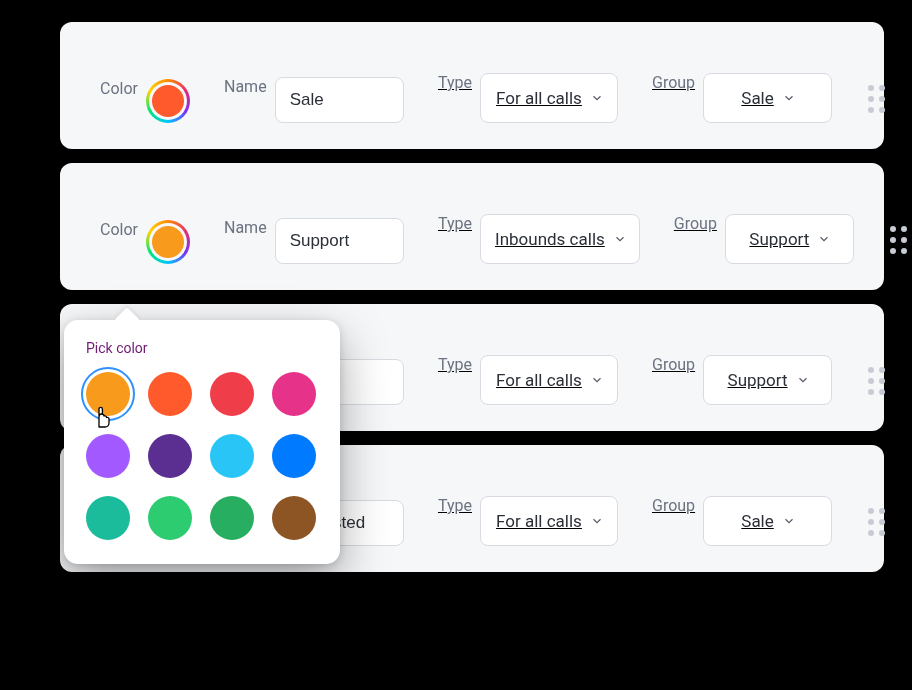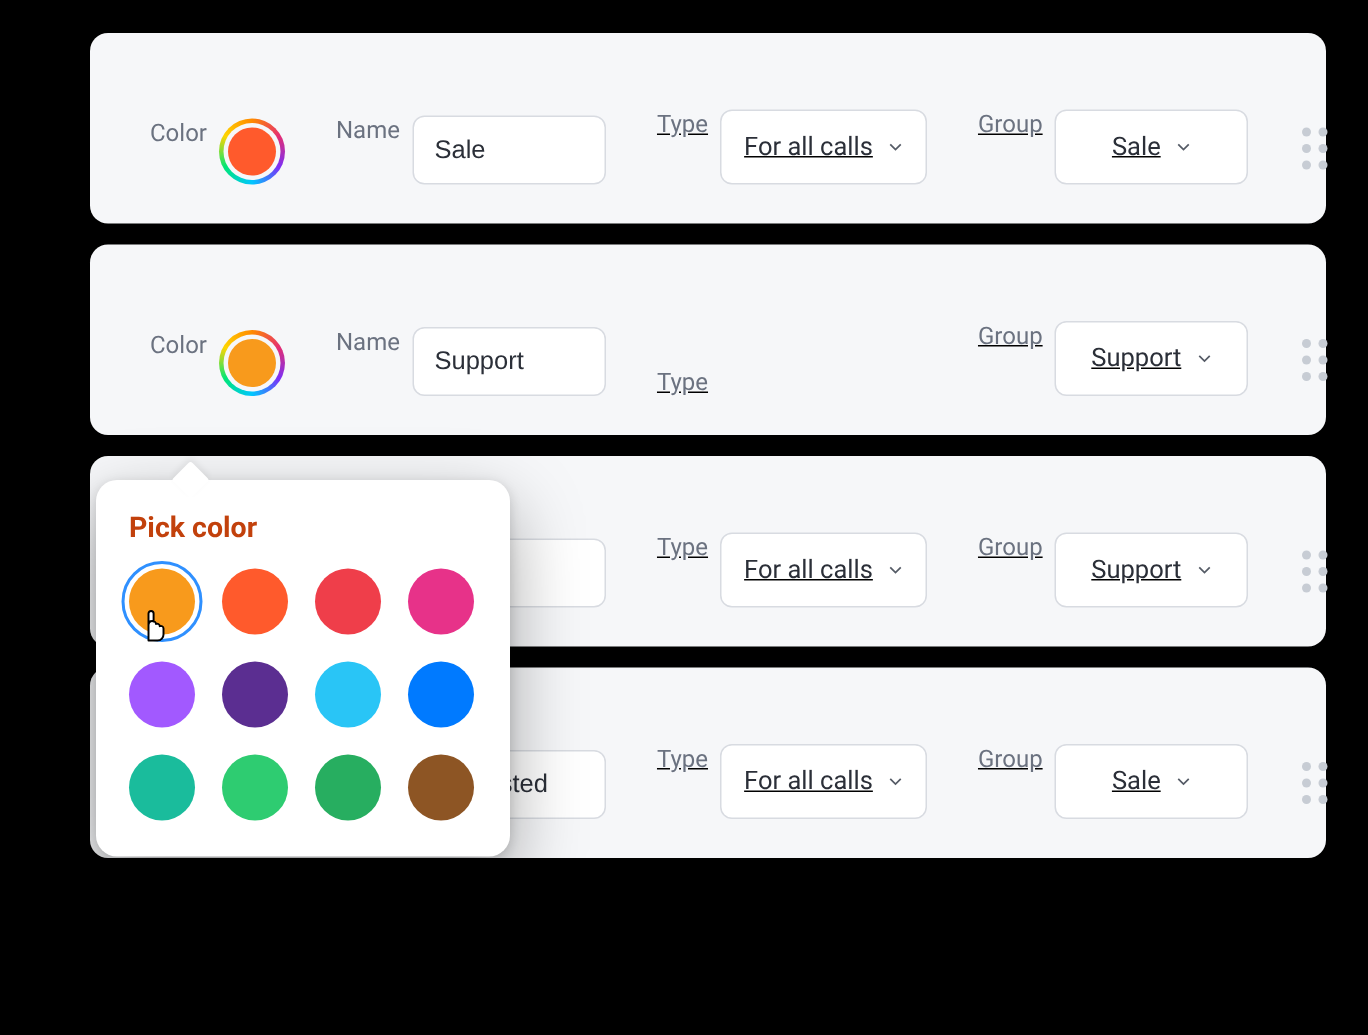"Inbounds calls" div.select { html: none -> <div> <span>Inbounds calls</span> <svg> <polyline></polyline> </svg> </div> }
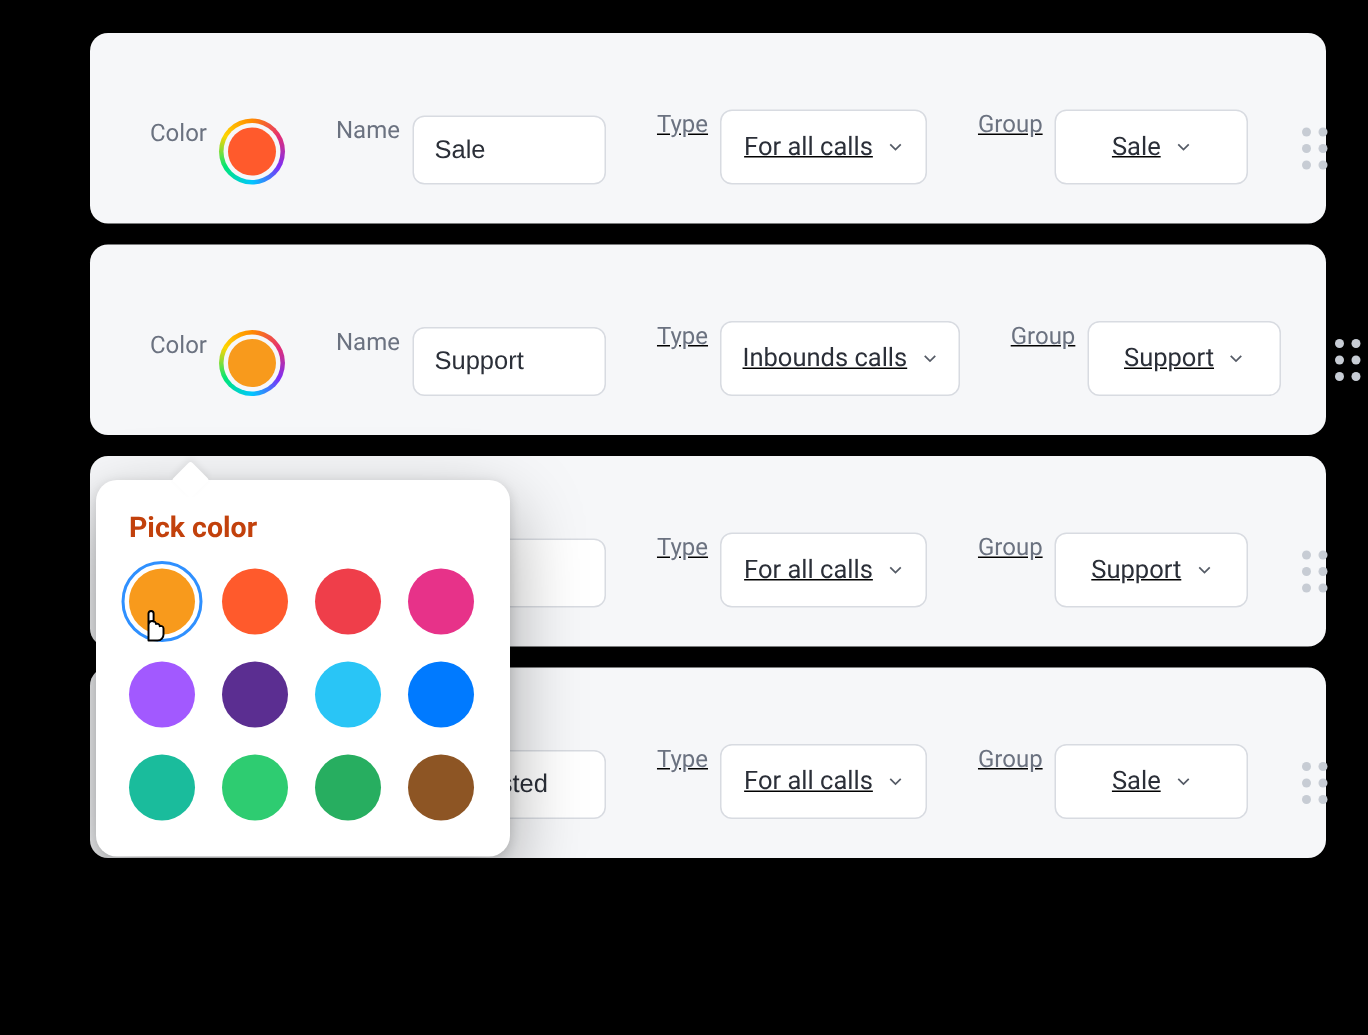"Pick color" .popover-title { color: #c2410c -> #701a75; font-size: 19px -> 14px; font-weight: 700 -> 400 }
